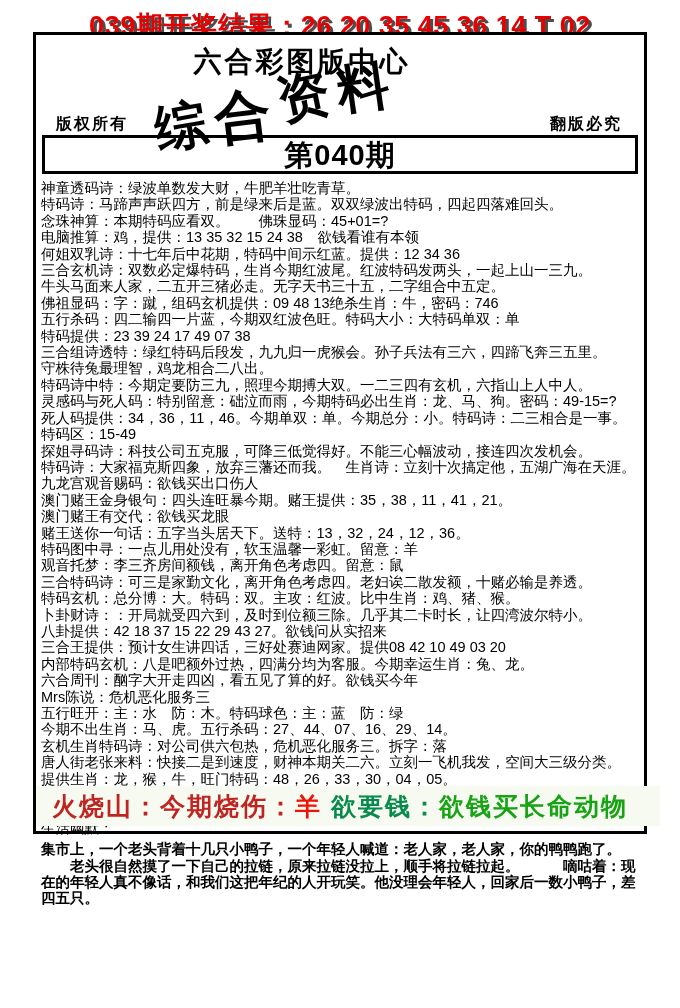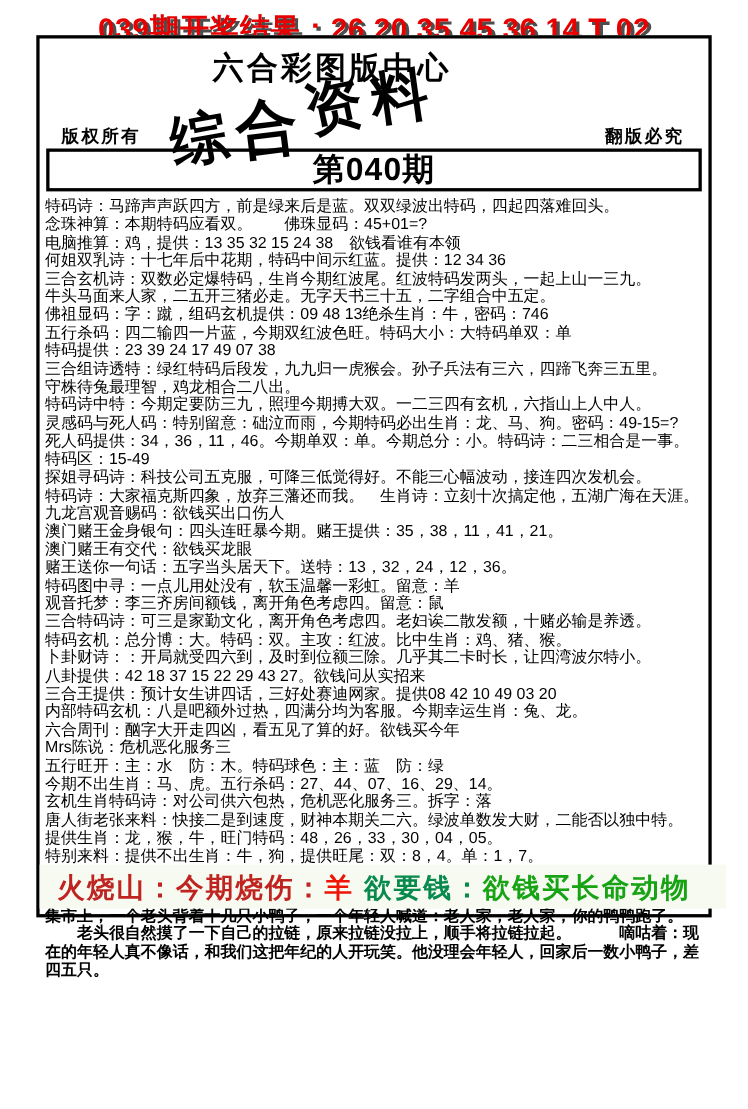"神童透码诗：绿波单数发大财，牛肥羊壮吃青草。" div.line { html: none -> <div>神童透码诗：绿波单数发大财，牛肥羊壮吃青草。</div> }
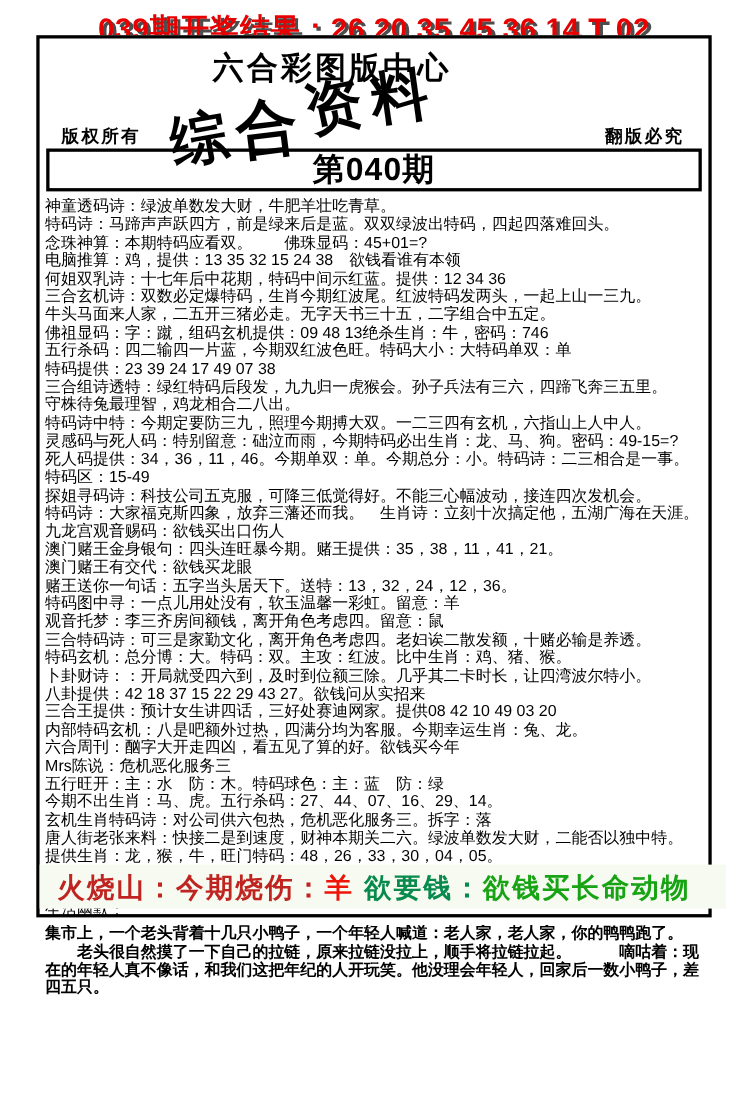"唐人街老张来料：快接二是到速度，财神本期关二六。绿波单数发大财，二能否以独中特。" div.line { text: 绿波单数发大财，二能否以独中特 -> 立刻一飞机我发，空间大三级分类 }
